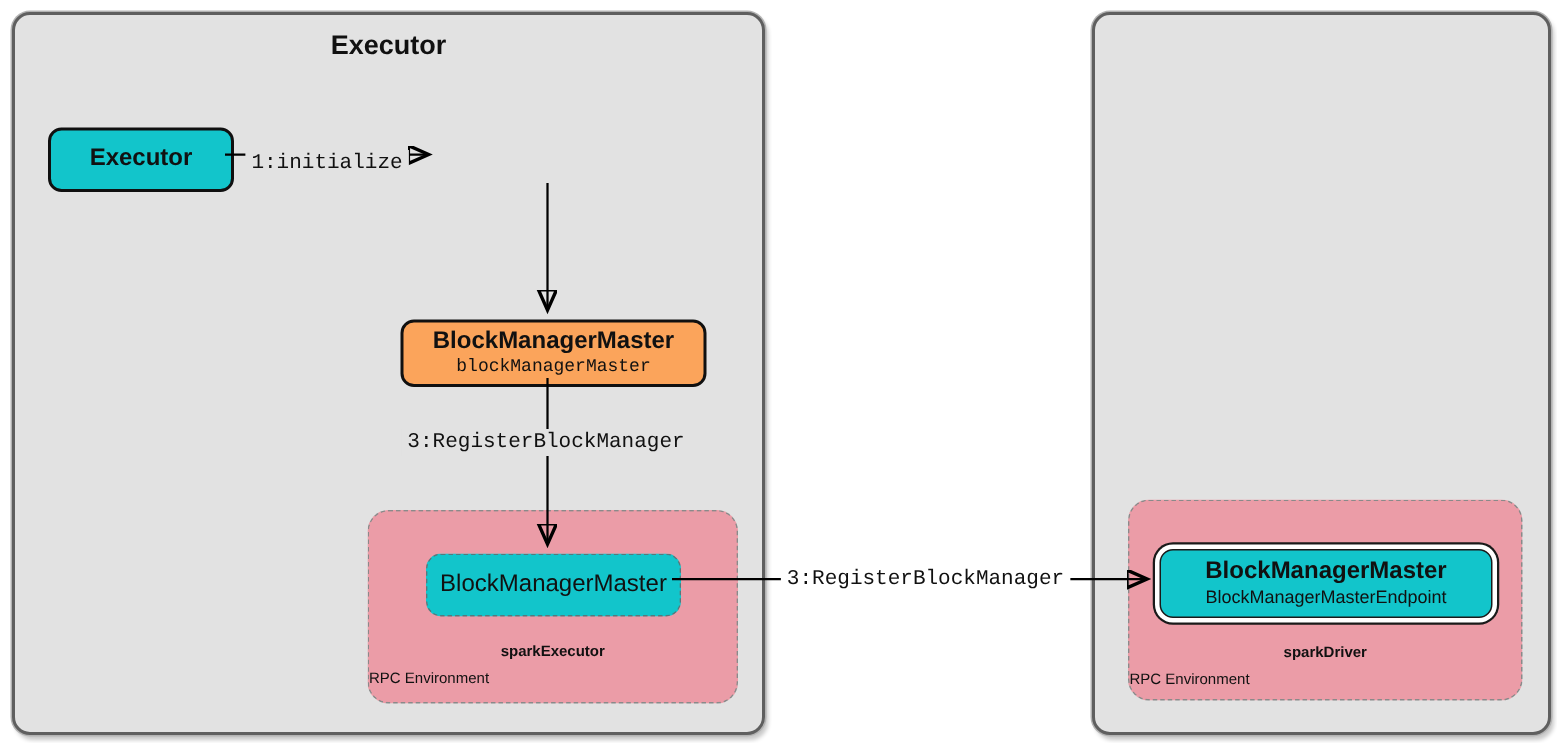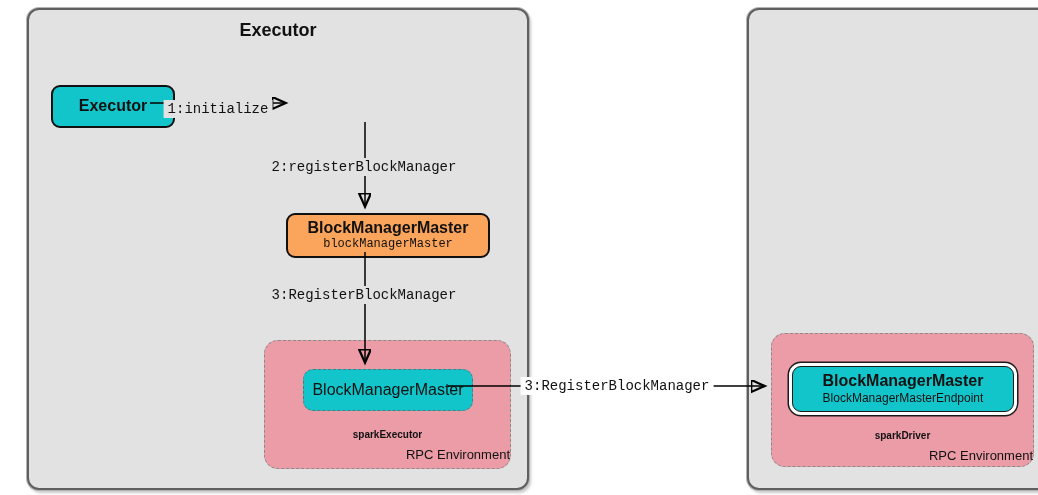"Executor" .container { margin-left: 19px -> none }
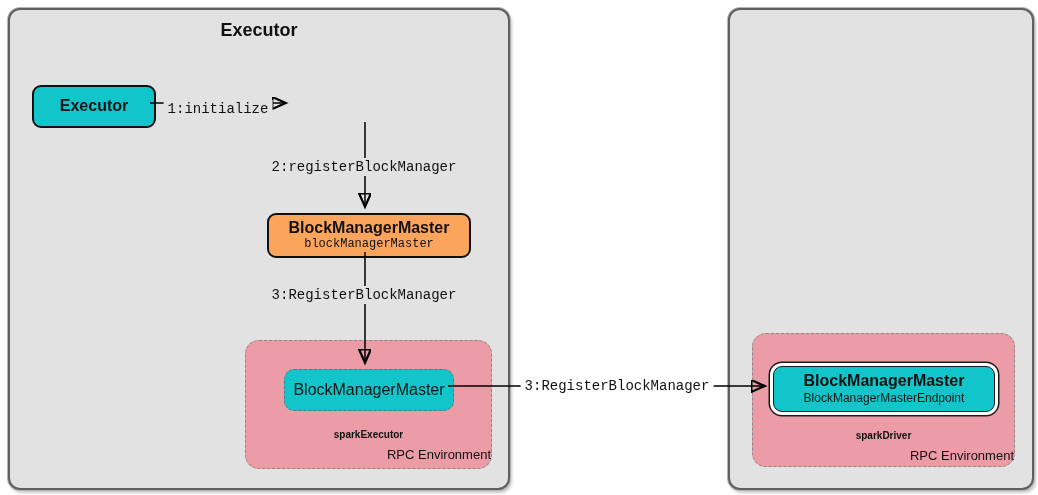"2:registerBlockManager" div.edge-label { html: <div>2:registerBlockManager</div> -> none }
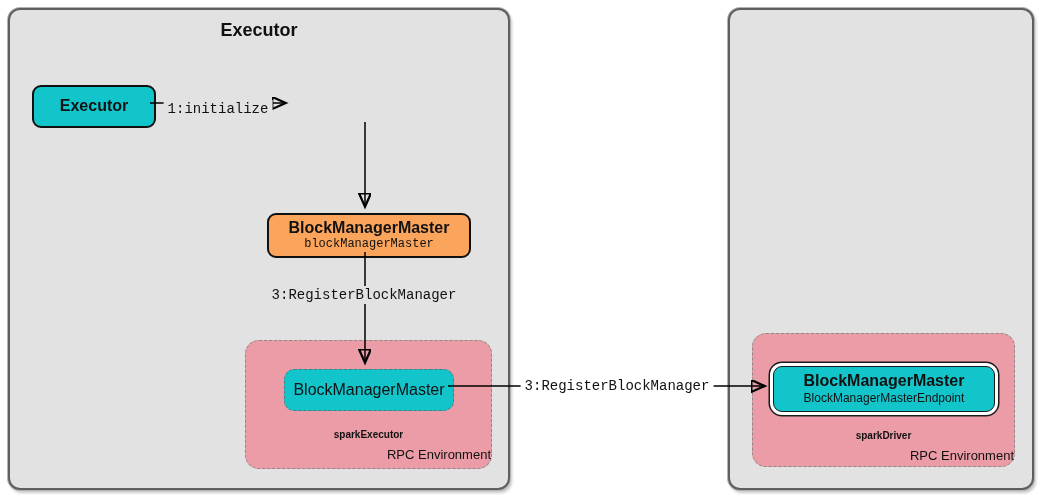"RPC Environment" .env-sub { font-size: 13px -> 10px; text-align: right -> left }
